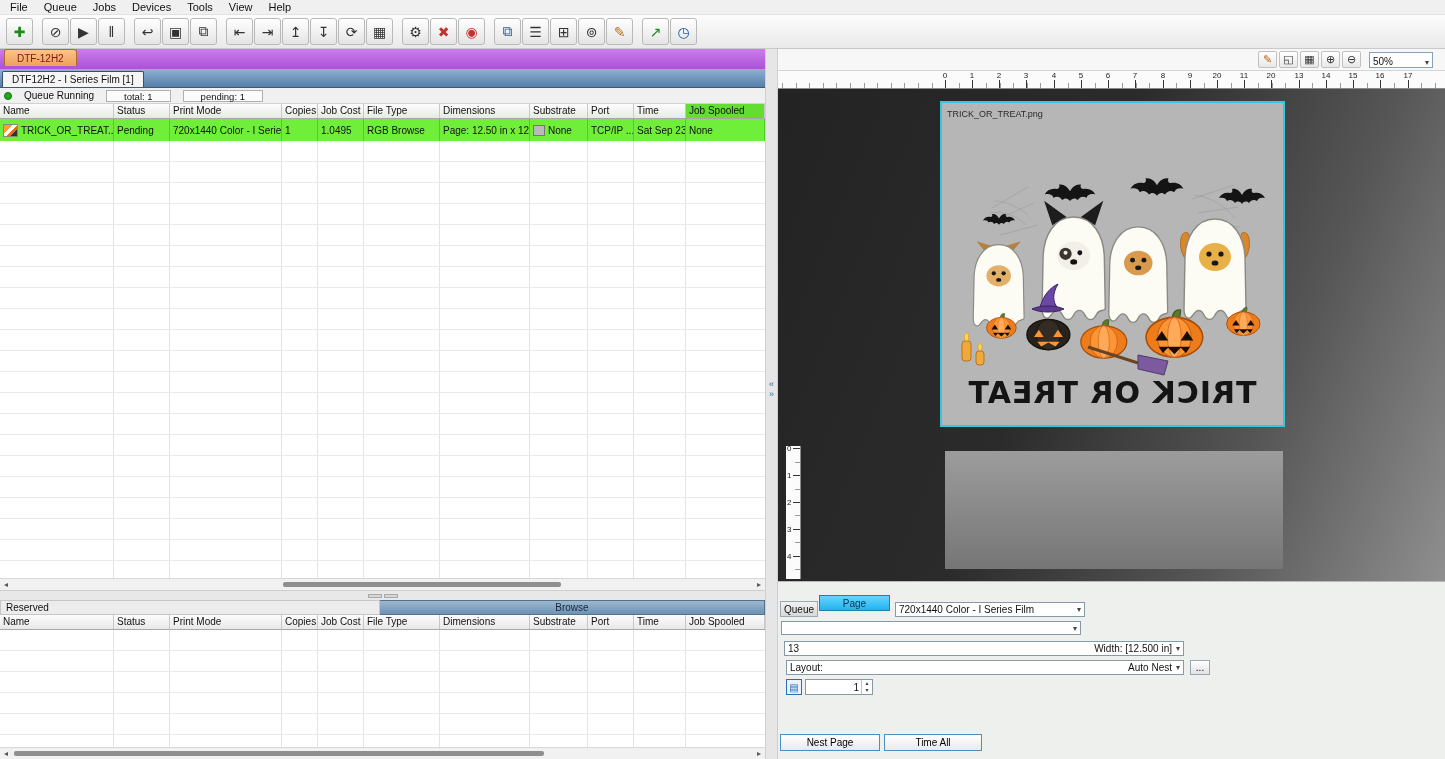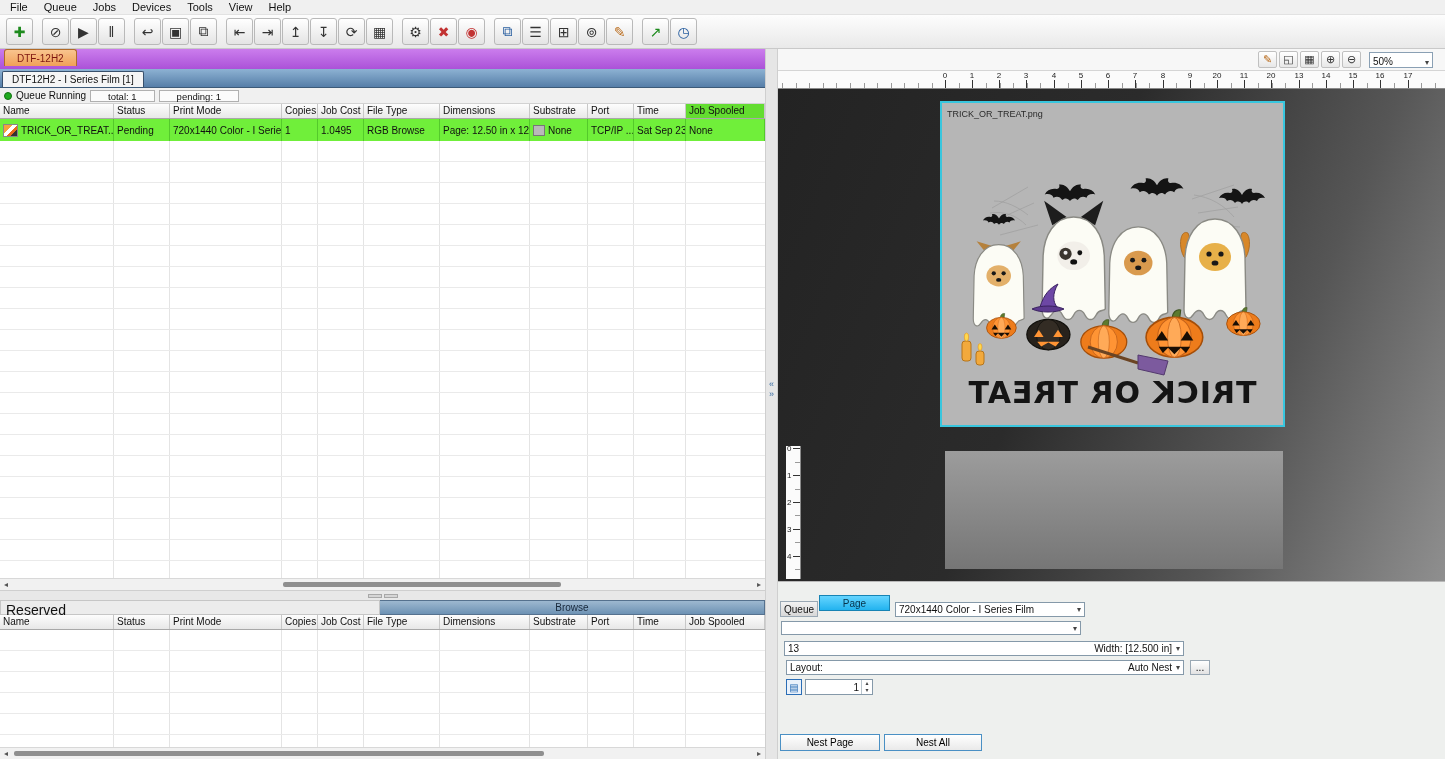"Queue Running" .status-bar { gap: 4px -> 12px }
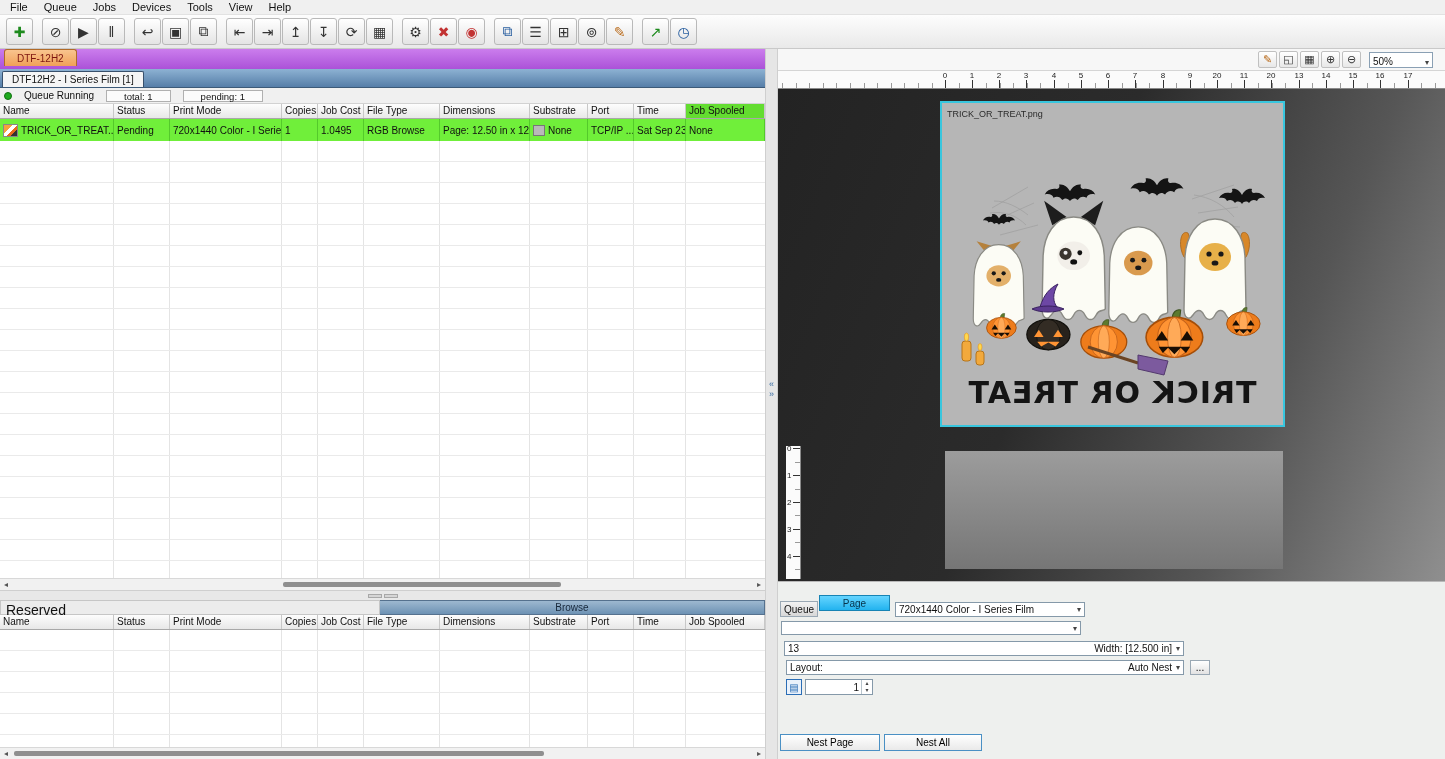"Reserved" .reserved-tab { font-size: 14px -> 10px }
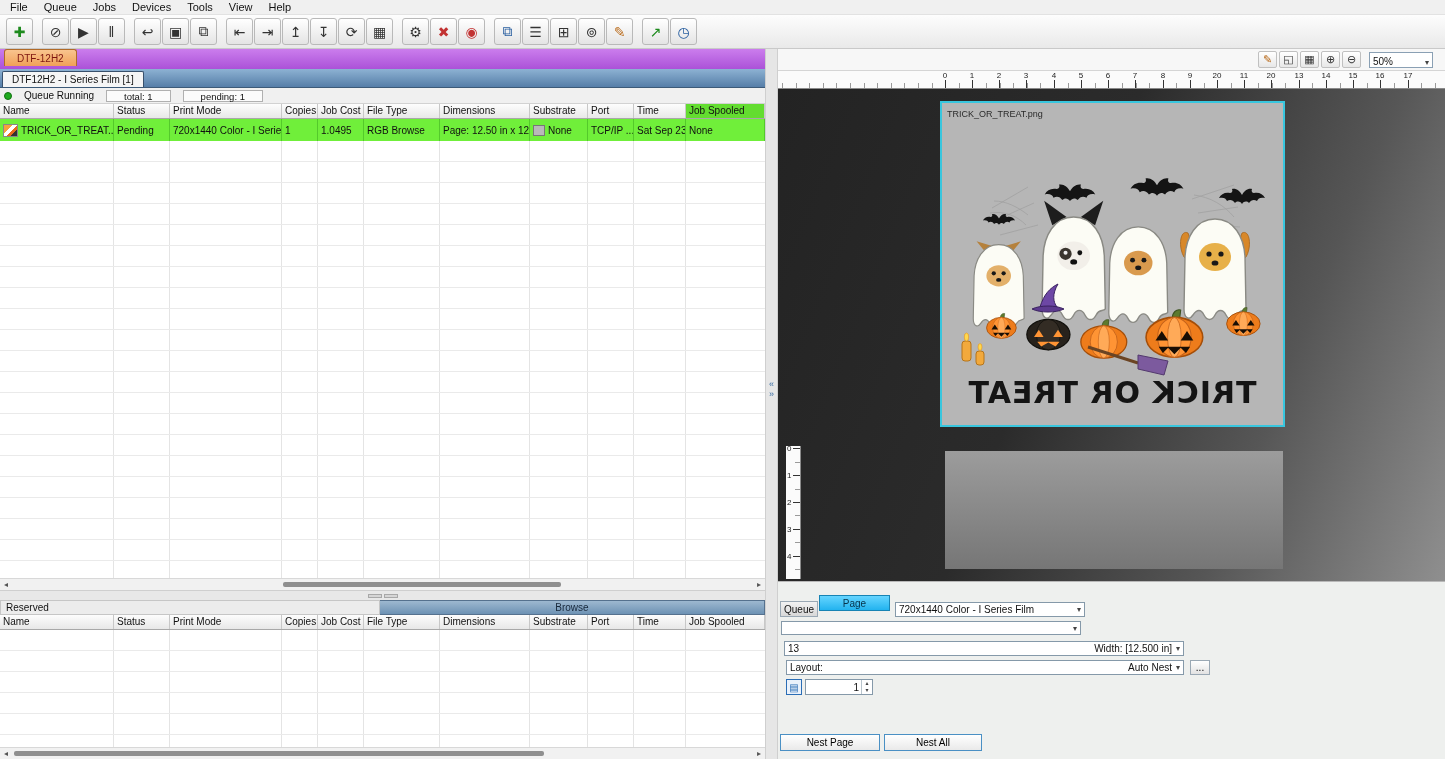"Nest All" button.nbtn { text: Nest -> Time }
